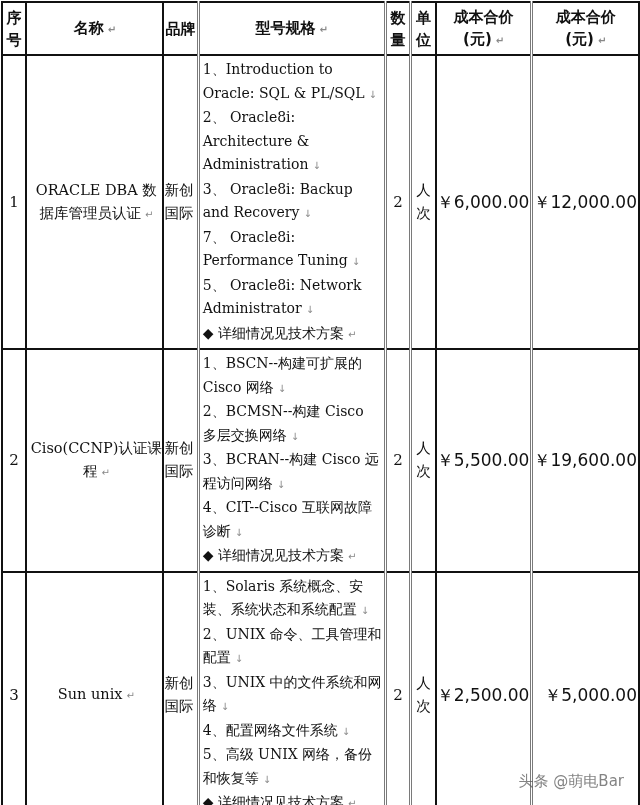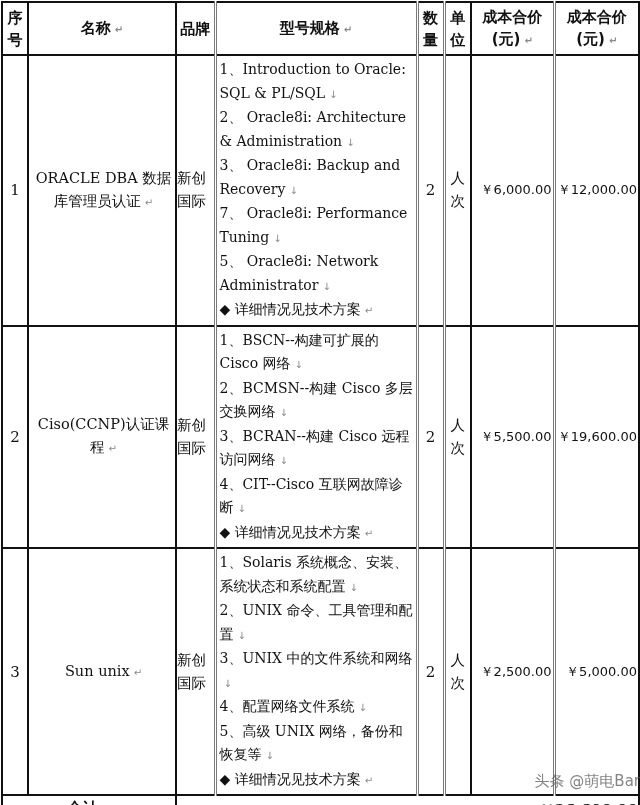"￥6,000.00" .c-money { font-size: 13px -> 17px }
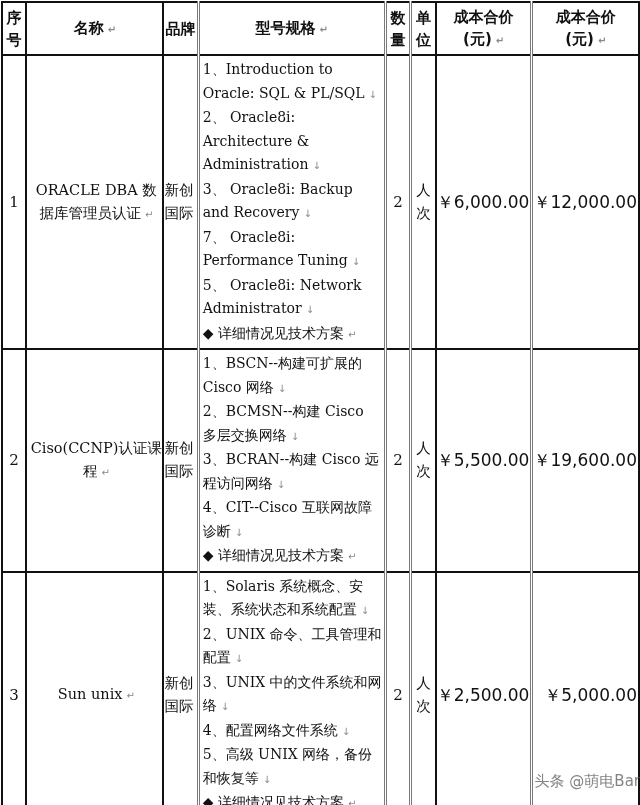"头条 @萌电Bar" .watermark { right: 0 -> 16px }
